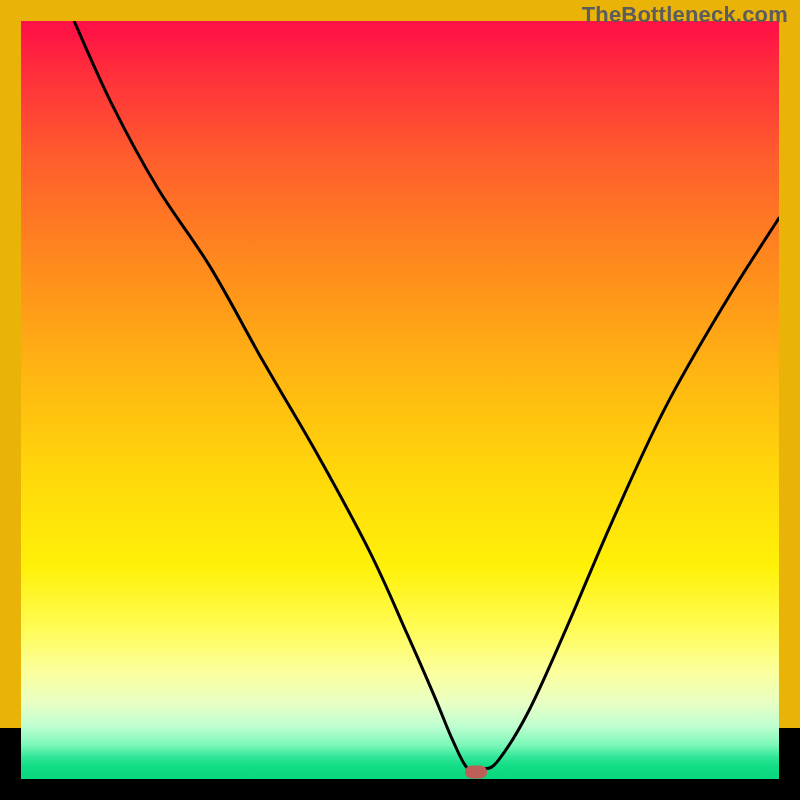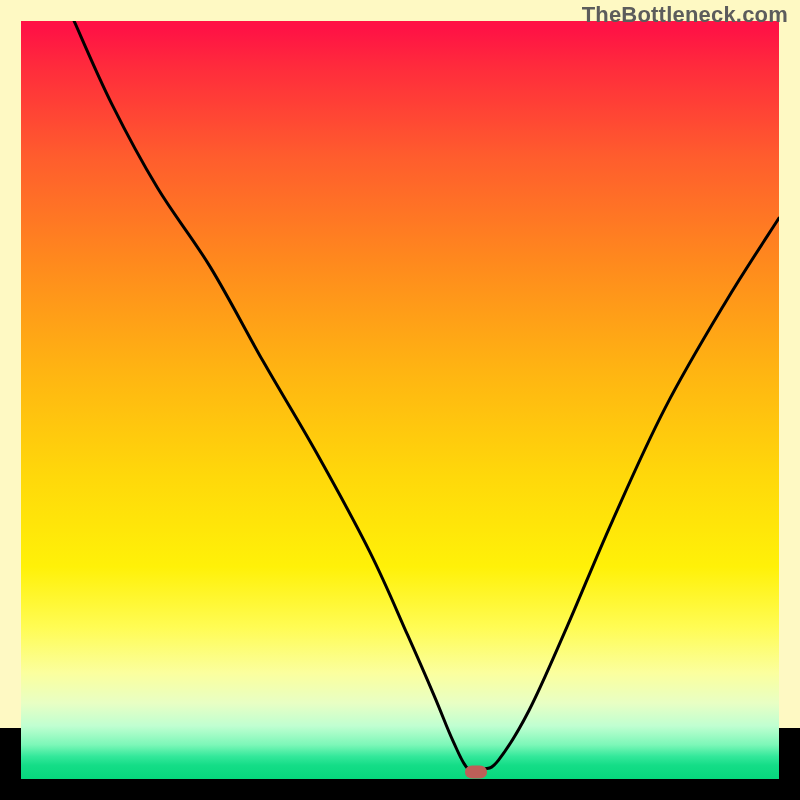"TheBottleneck.com" .frame { background: #fef9c3 -> #eab308 }
